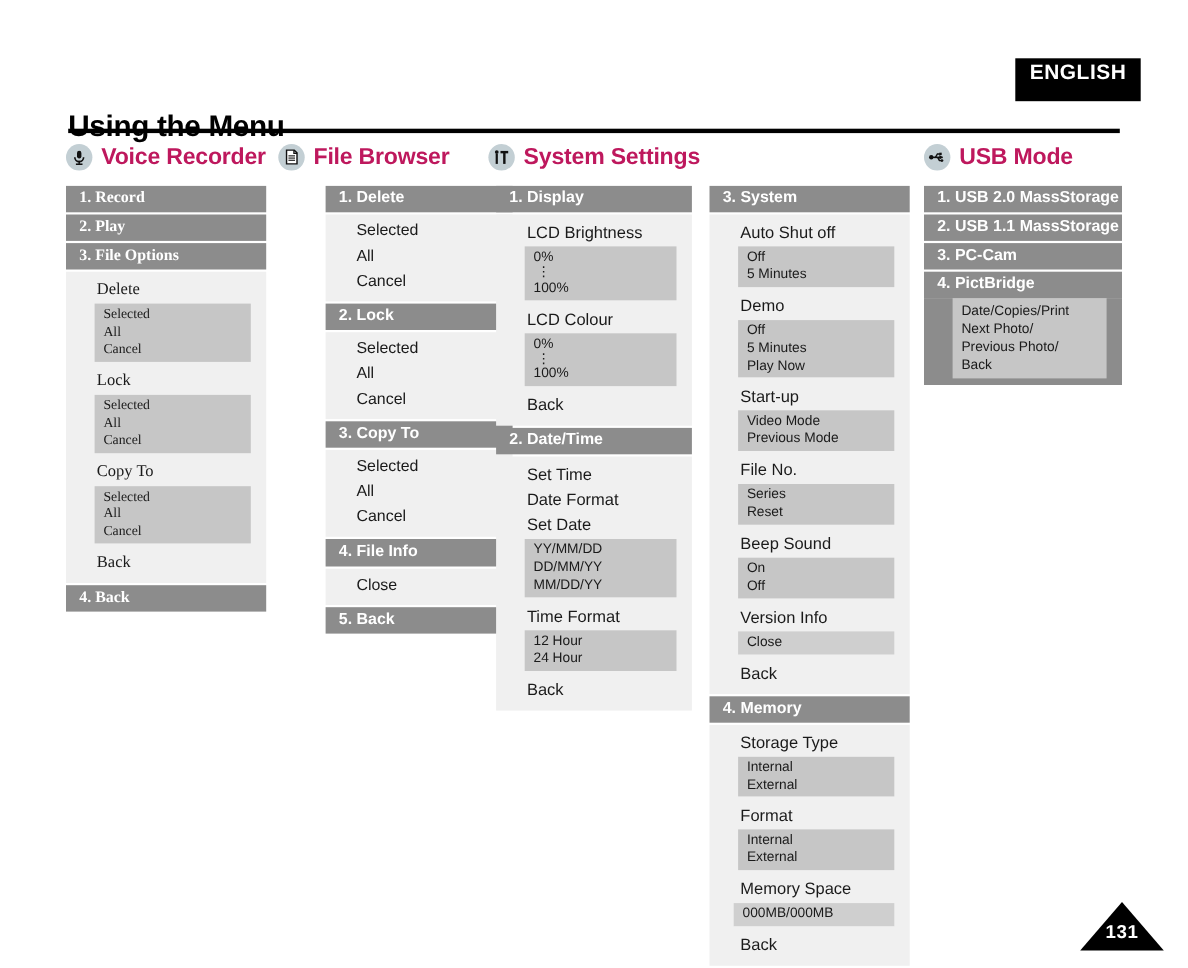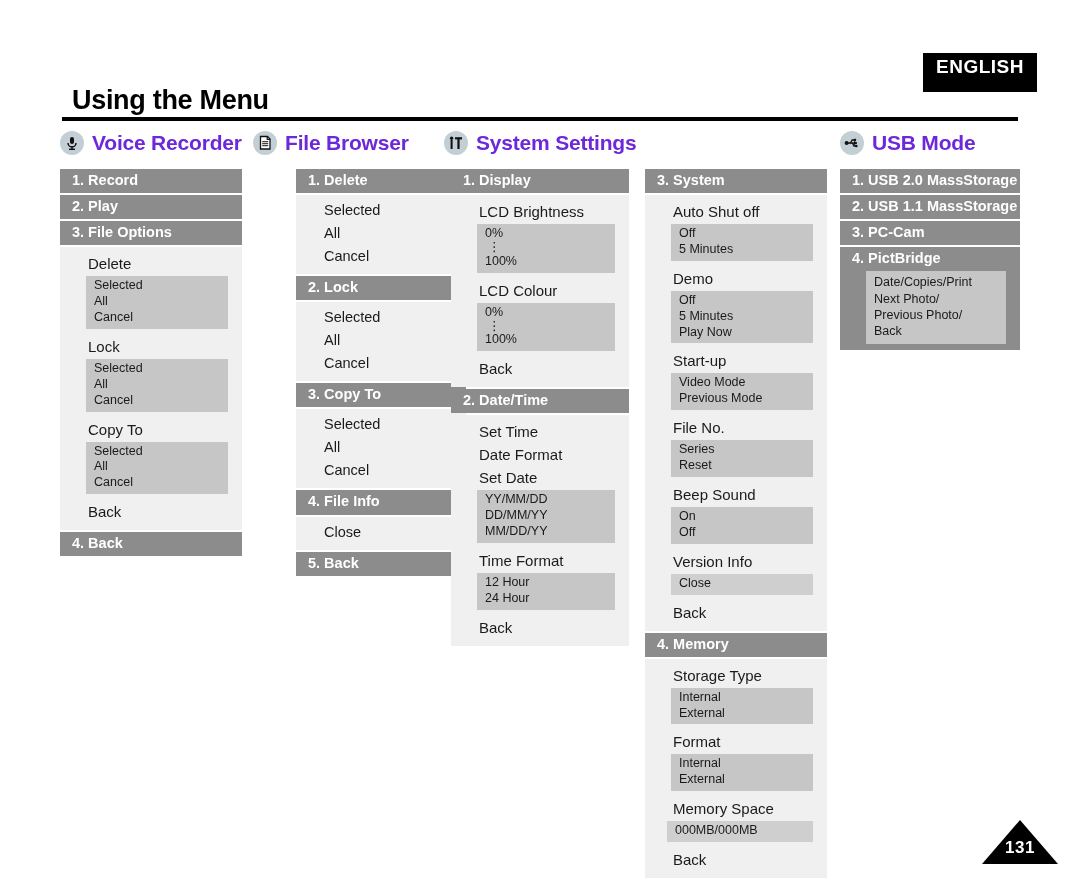"Using the Menu" .page-title { margin-left: 10px -> none; top: 85px -> 100px }
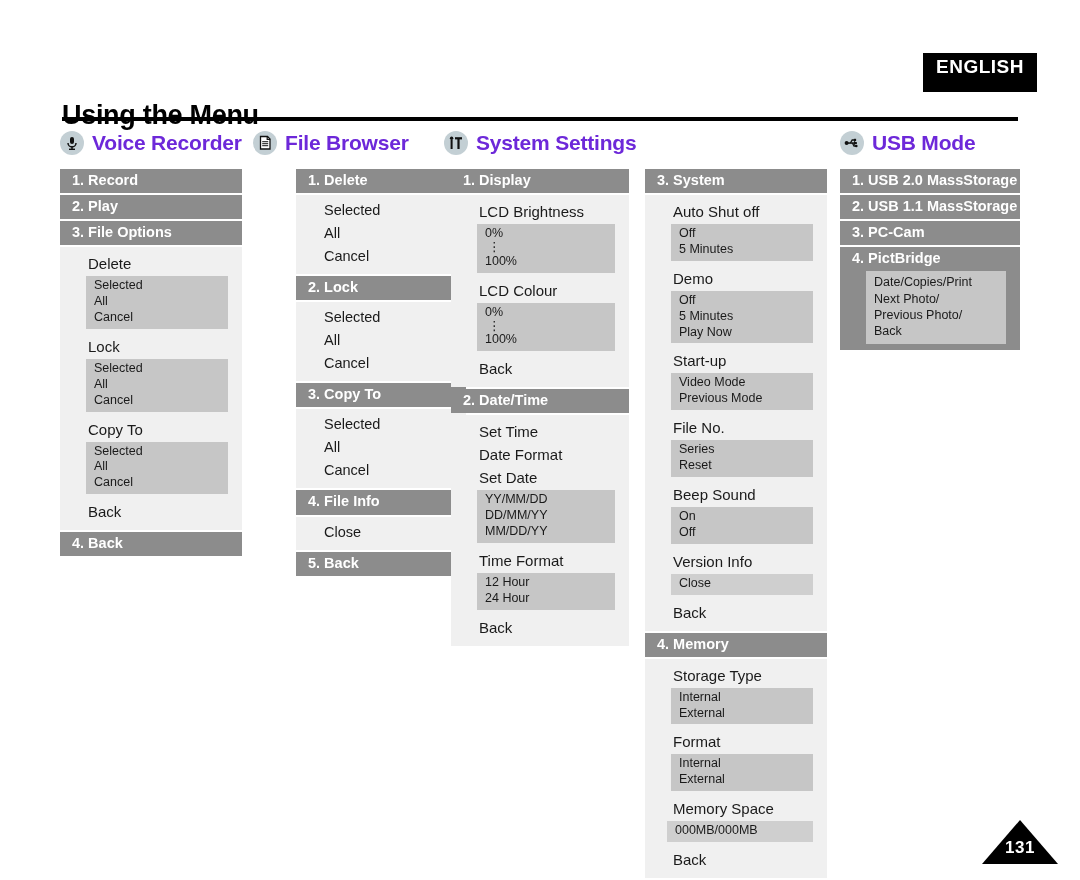"Voice Recorder" .head-label { color: #6d28d9 -> #be185d }
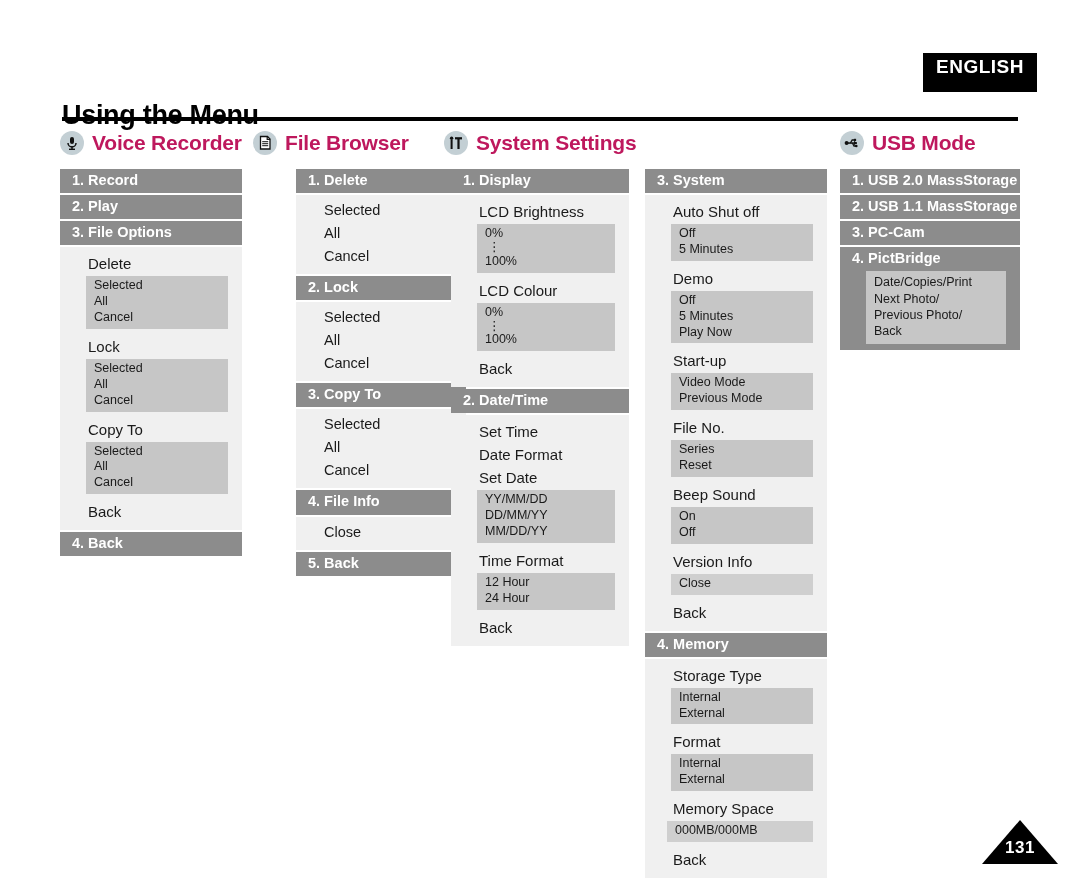"1. Record" div.col { font-family: none -> Liberation Serif, serif }
